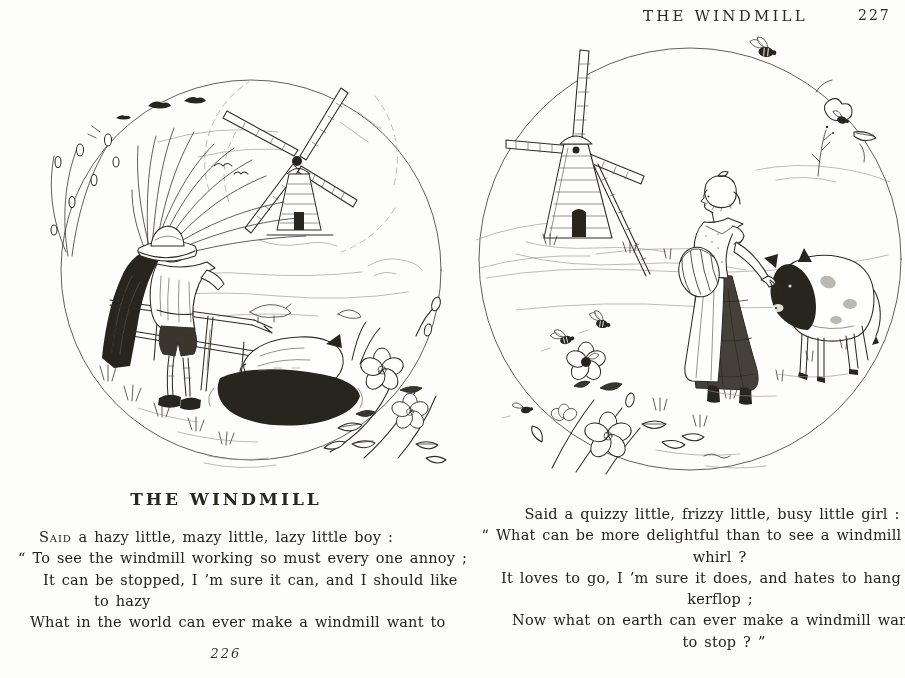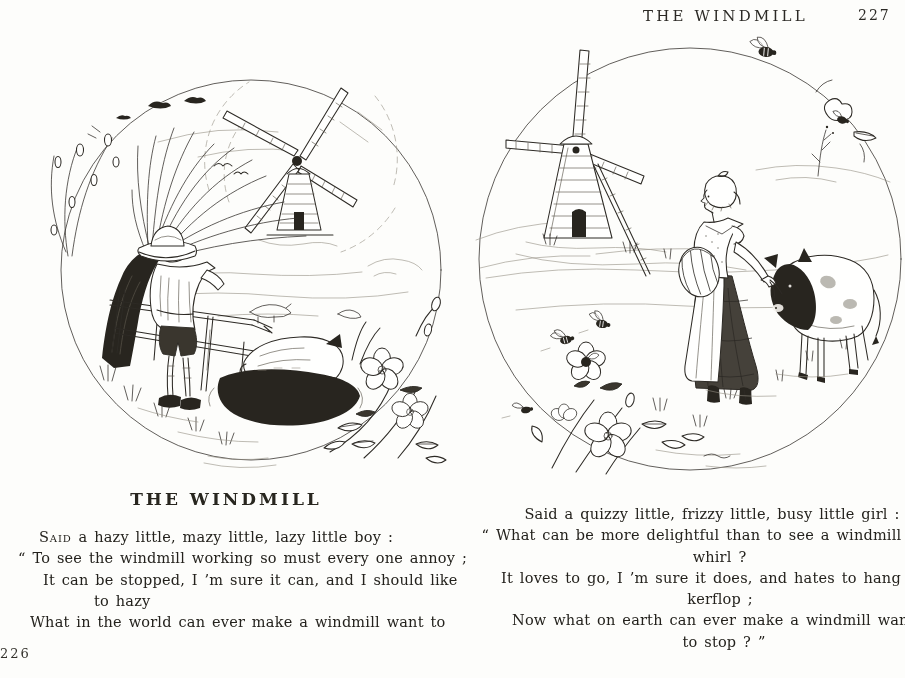"226" .folio-bottom { font-style: none -> italic; text-align: left -> center }
